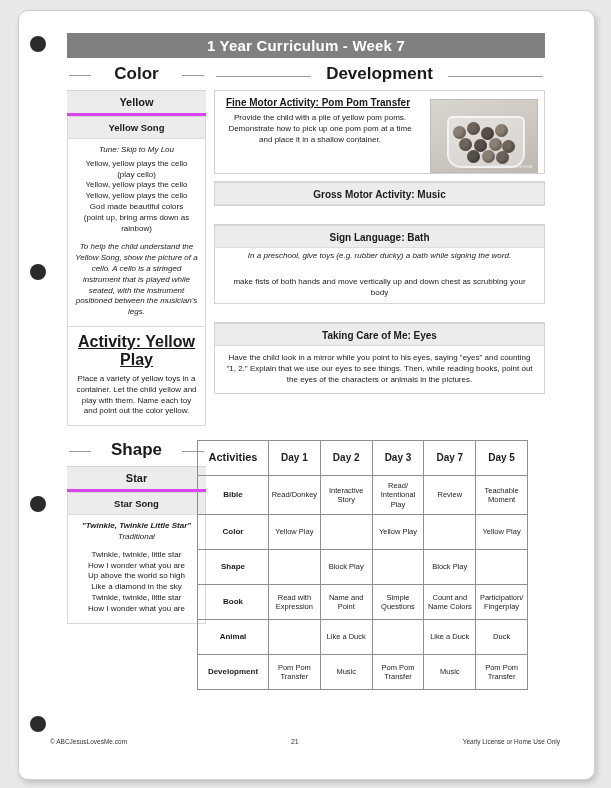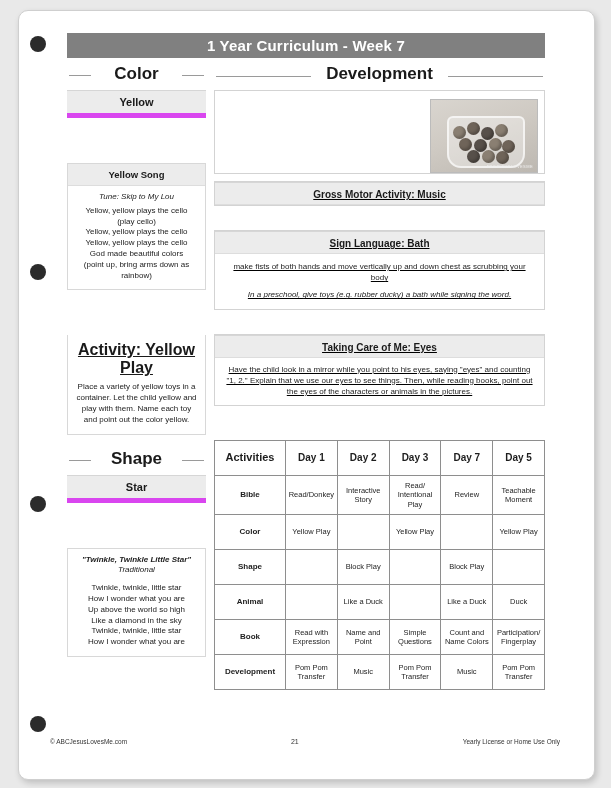"Yellow" .band { border-bottom: 5px solid #d946ef -> 3px solid #d946ef }
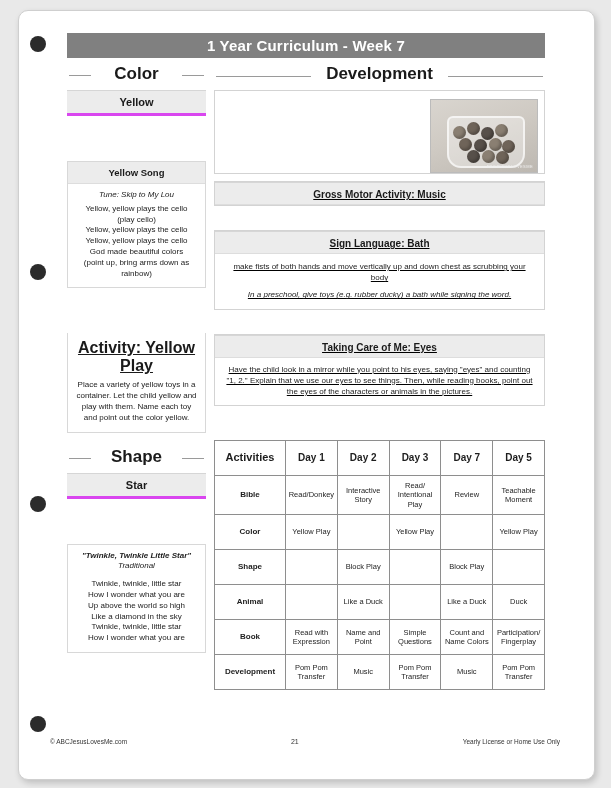"Fine Motor Activity: Pom Pom" div.txt { html: none -> <div> <div>Fine Motor Activity: Pom Pom Transfer</div> <div>Provide the child with a pile of yellow pom poms. Demonstrate how to pick up one pom pom at a time and place it in a shallow container.</div> </div> }
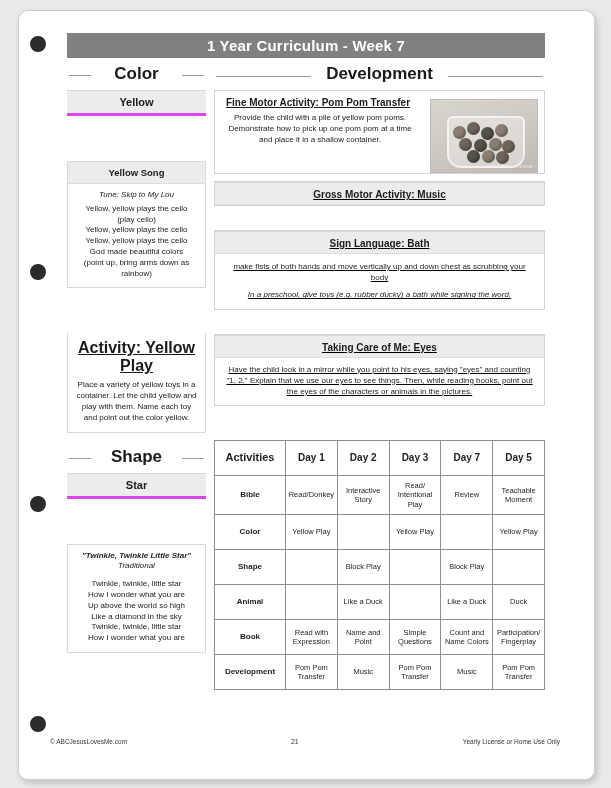"Yellow Song" .left-block { margin-top: 45px -> none }
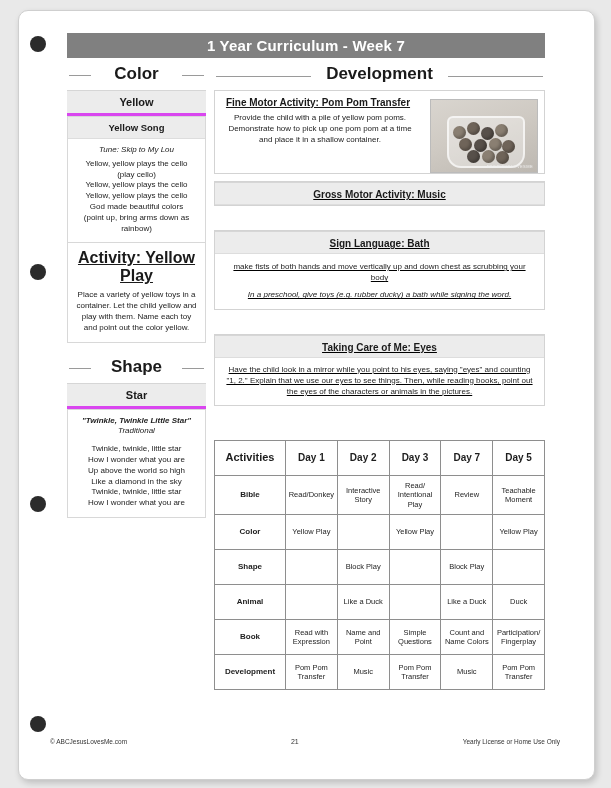"Gross Motor Activity: Music" .dev-card { margin-bottom: 24px -> 18px; text-decoration: underline -> none }
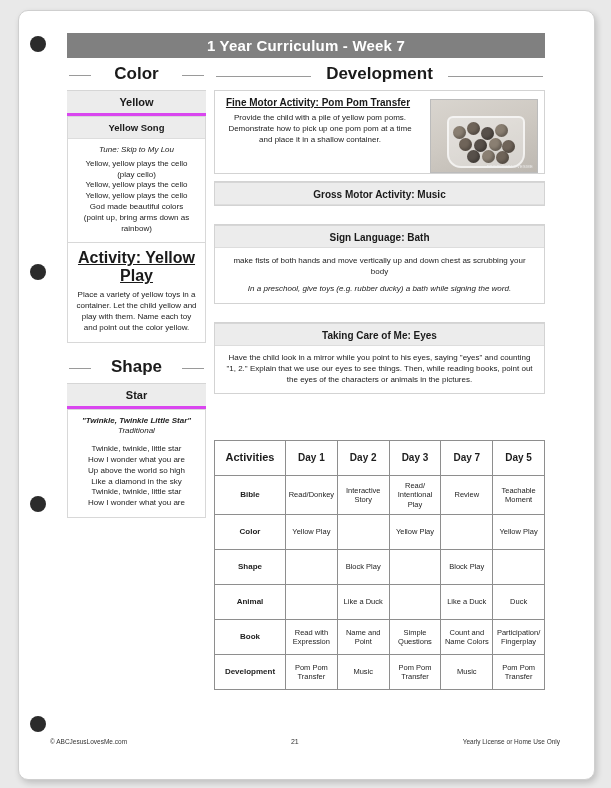"To help the child understand" div.italic { html: none -> <div>To help the child understand the Yellow Song, show the picture of a cello. A cello is a stringed instrument that is played while seated, with the instrument positioned between the musician's legs.</div> }
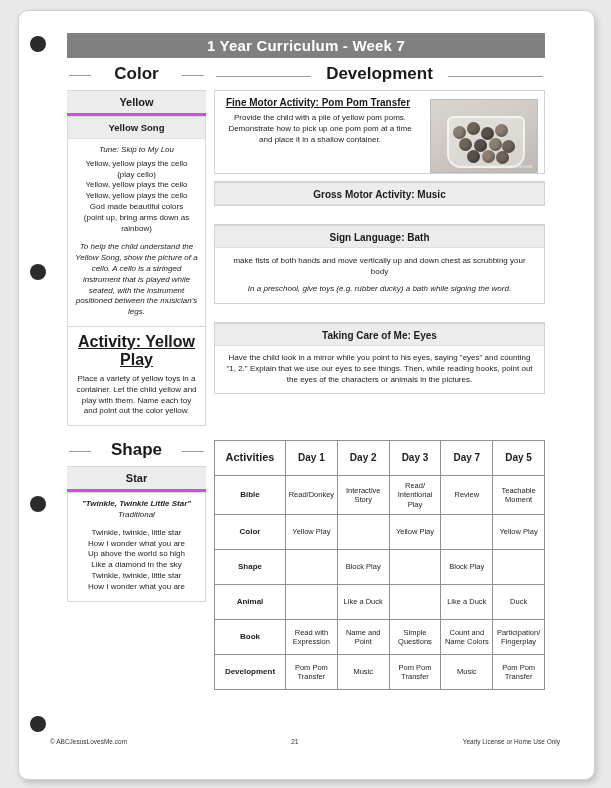"make fists of both hands" div.dev-body { order: before "In a preschool, give toys" -> after "In a preschool, give toys" }
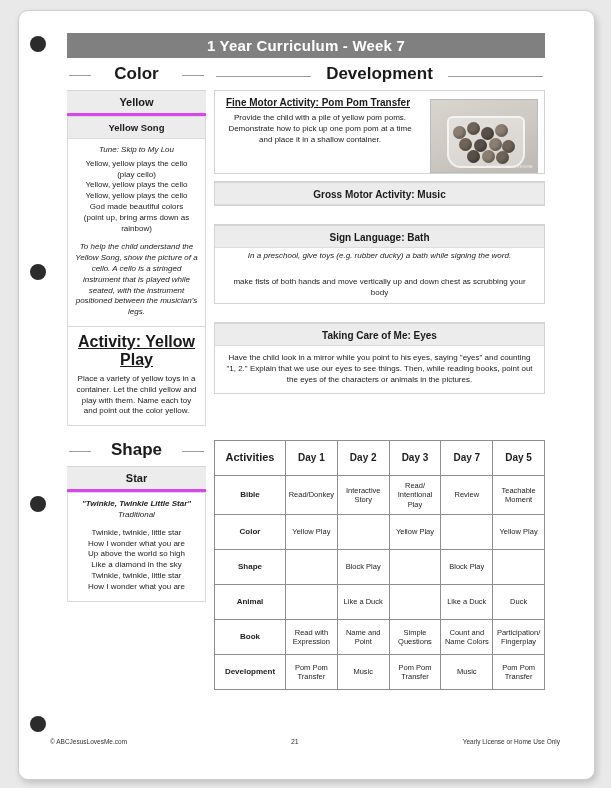"Activities" .act-table { left: 214px -> 197px }
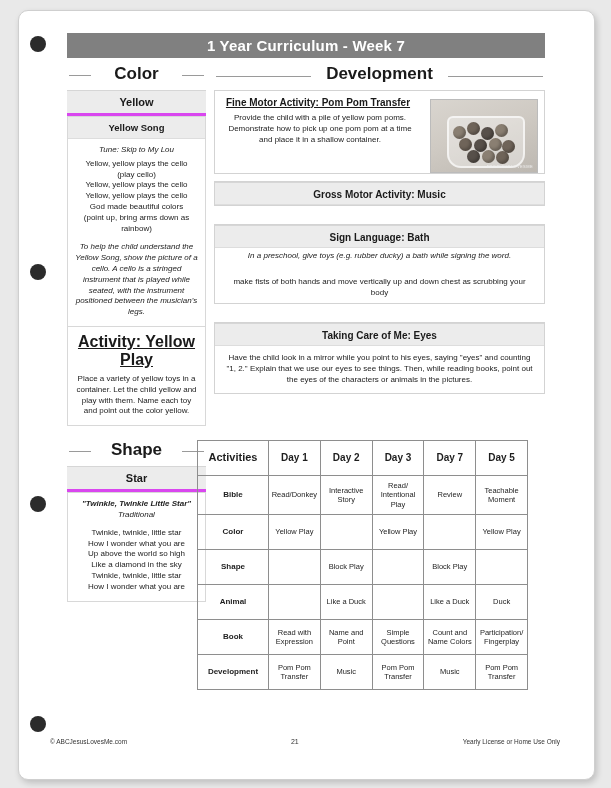"Star Song" div.band { html: none -> <div>Star Song</div> }
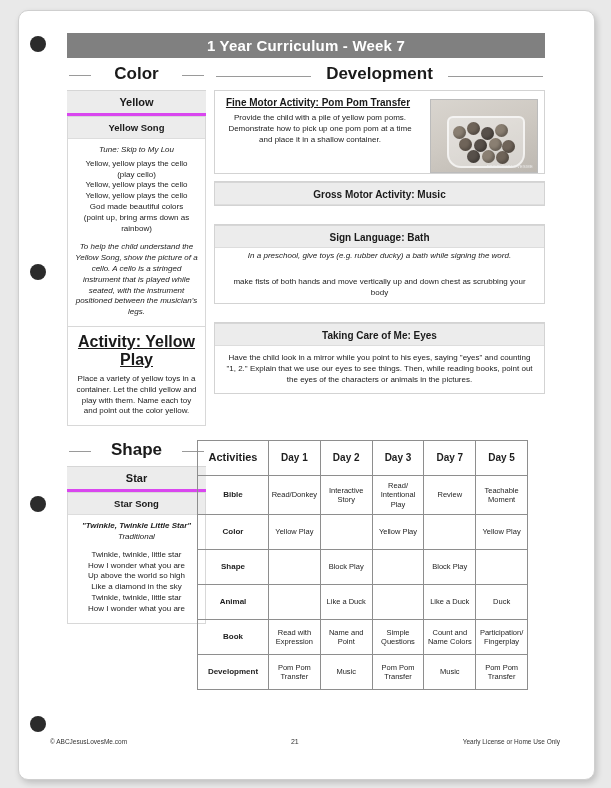"Animal" tr { order: before "Book" -> after "Book" }
